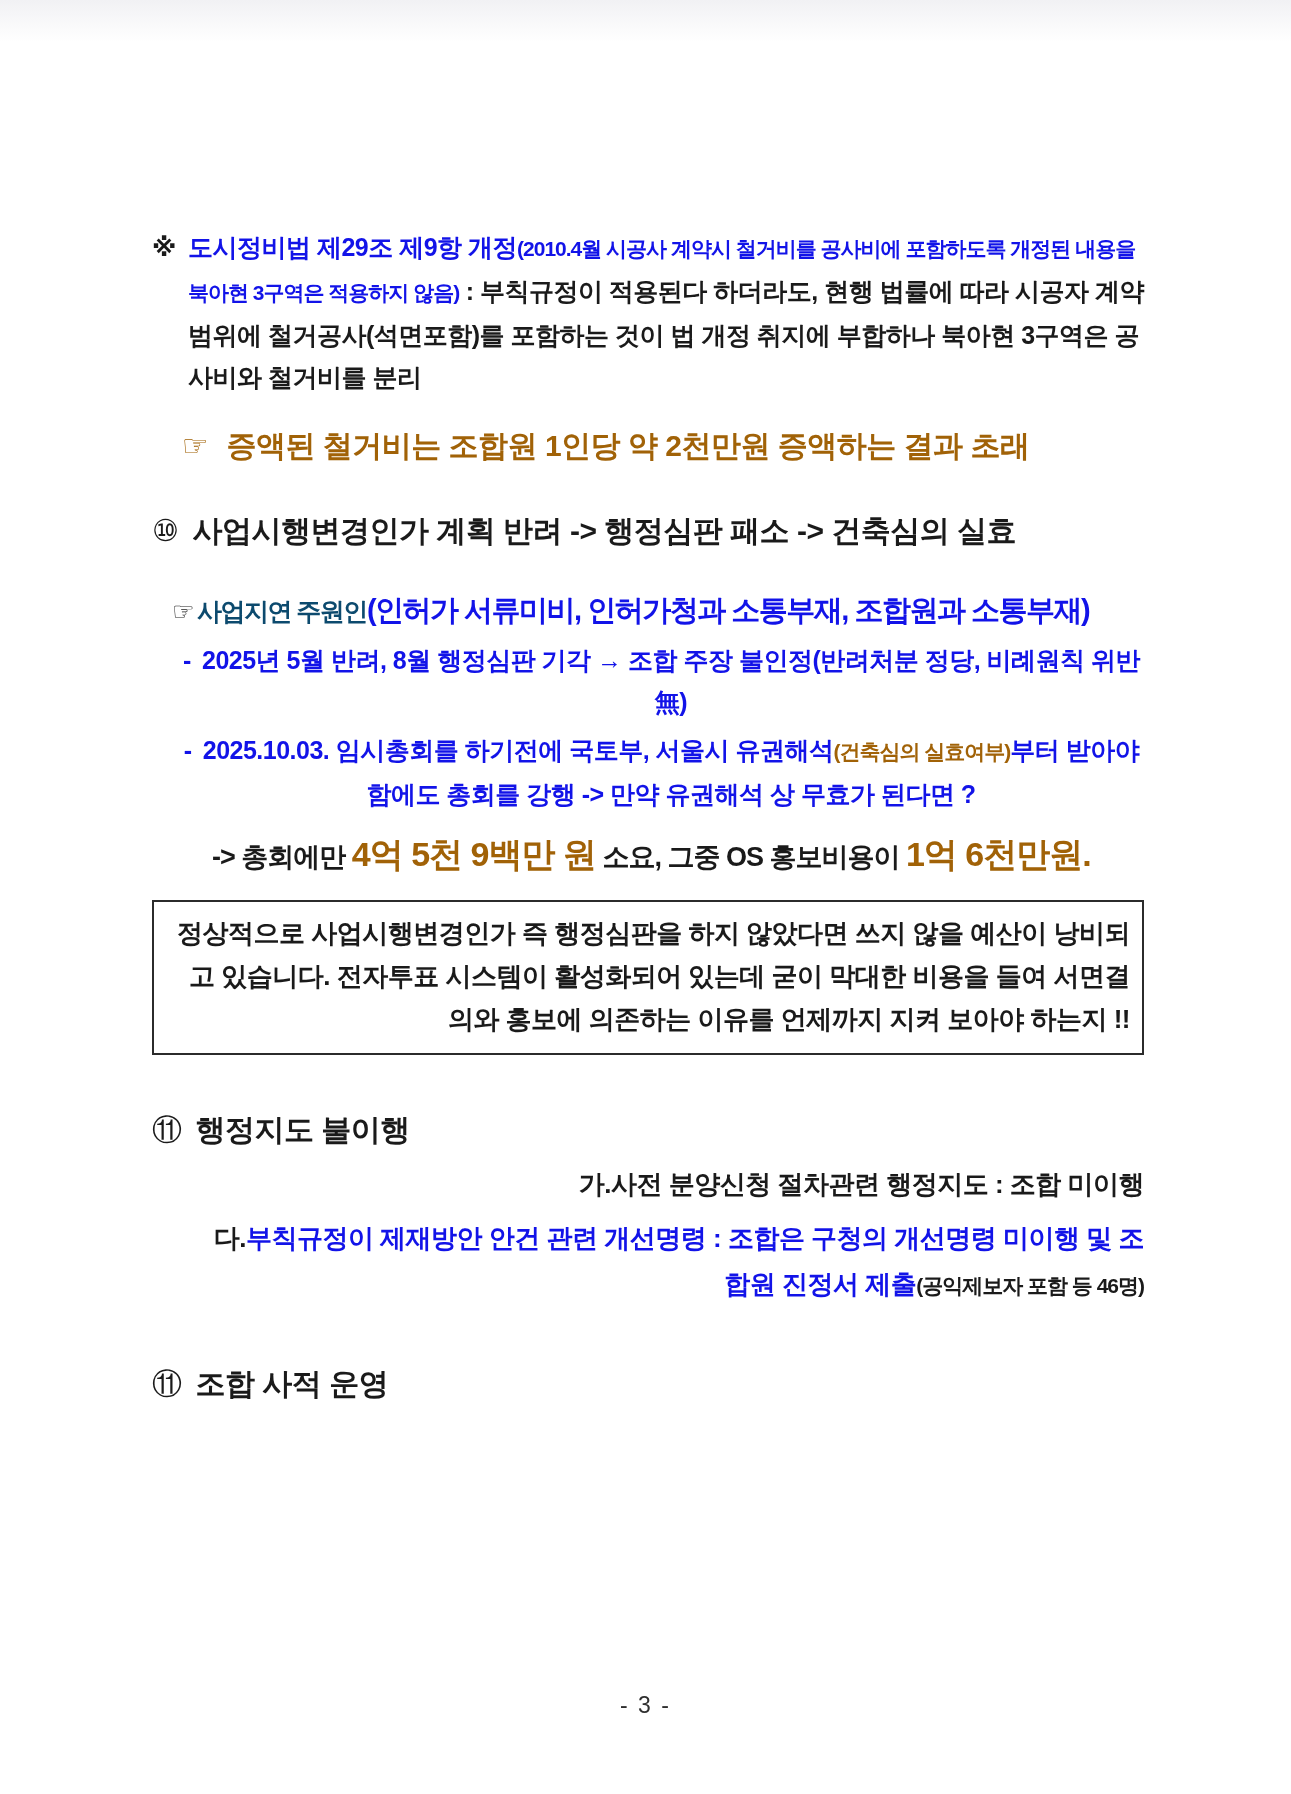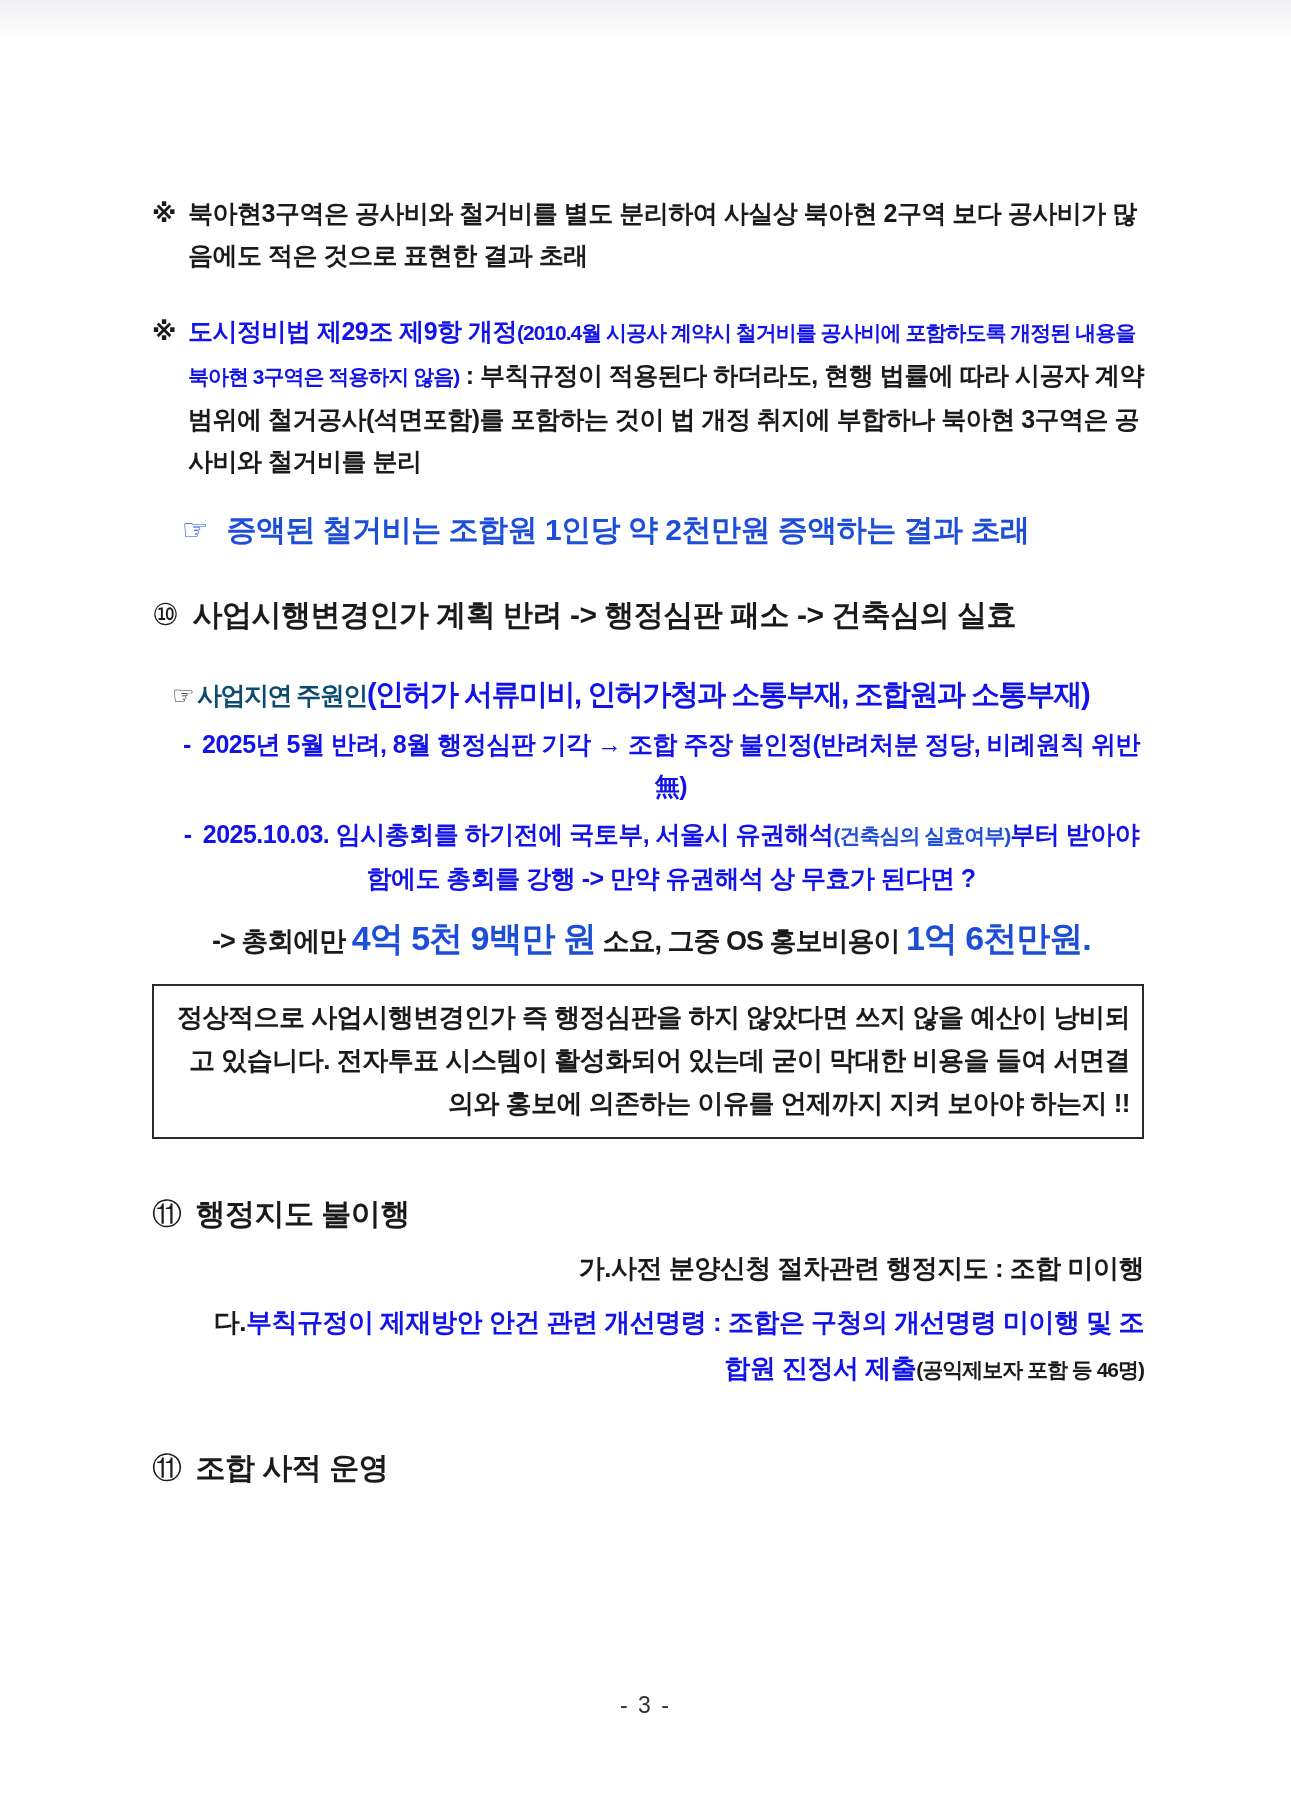"※ 북아현3구역은 공사비와 철거비를 별도" p.para { html: <p><span>※</span><span>북아현3구역은 공사비와 철거비를 별도 분리하여 사실상 북아현 2구역 보다 공사비가 많음에도 적은 것으로 표현한 결과 초래</span></p> -> none }
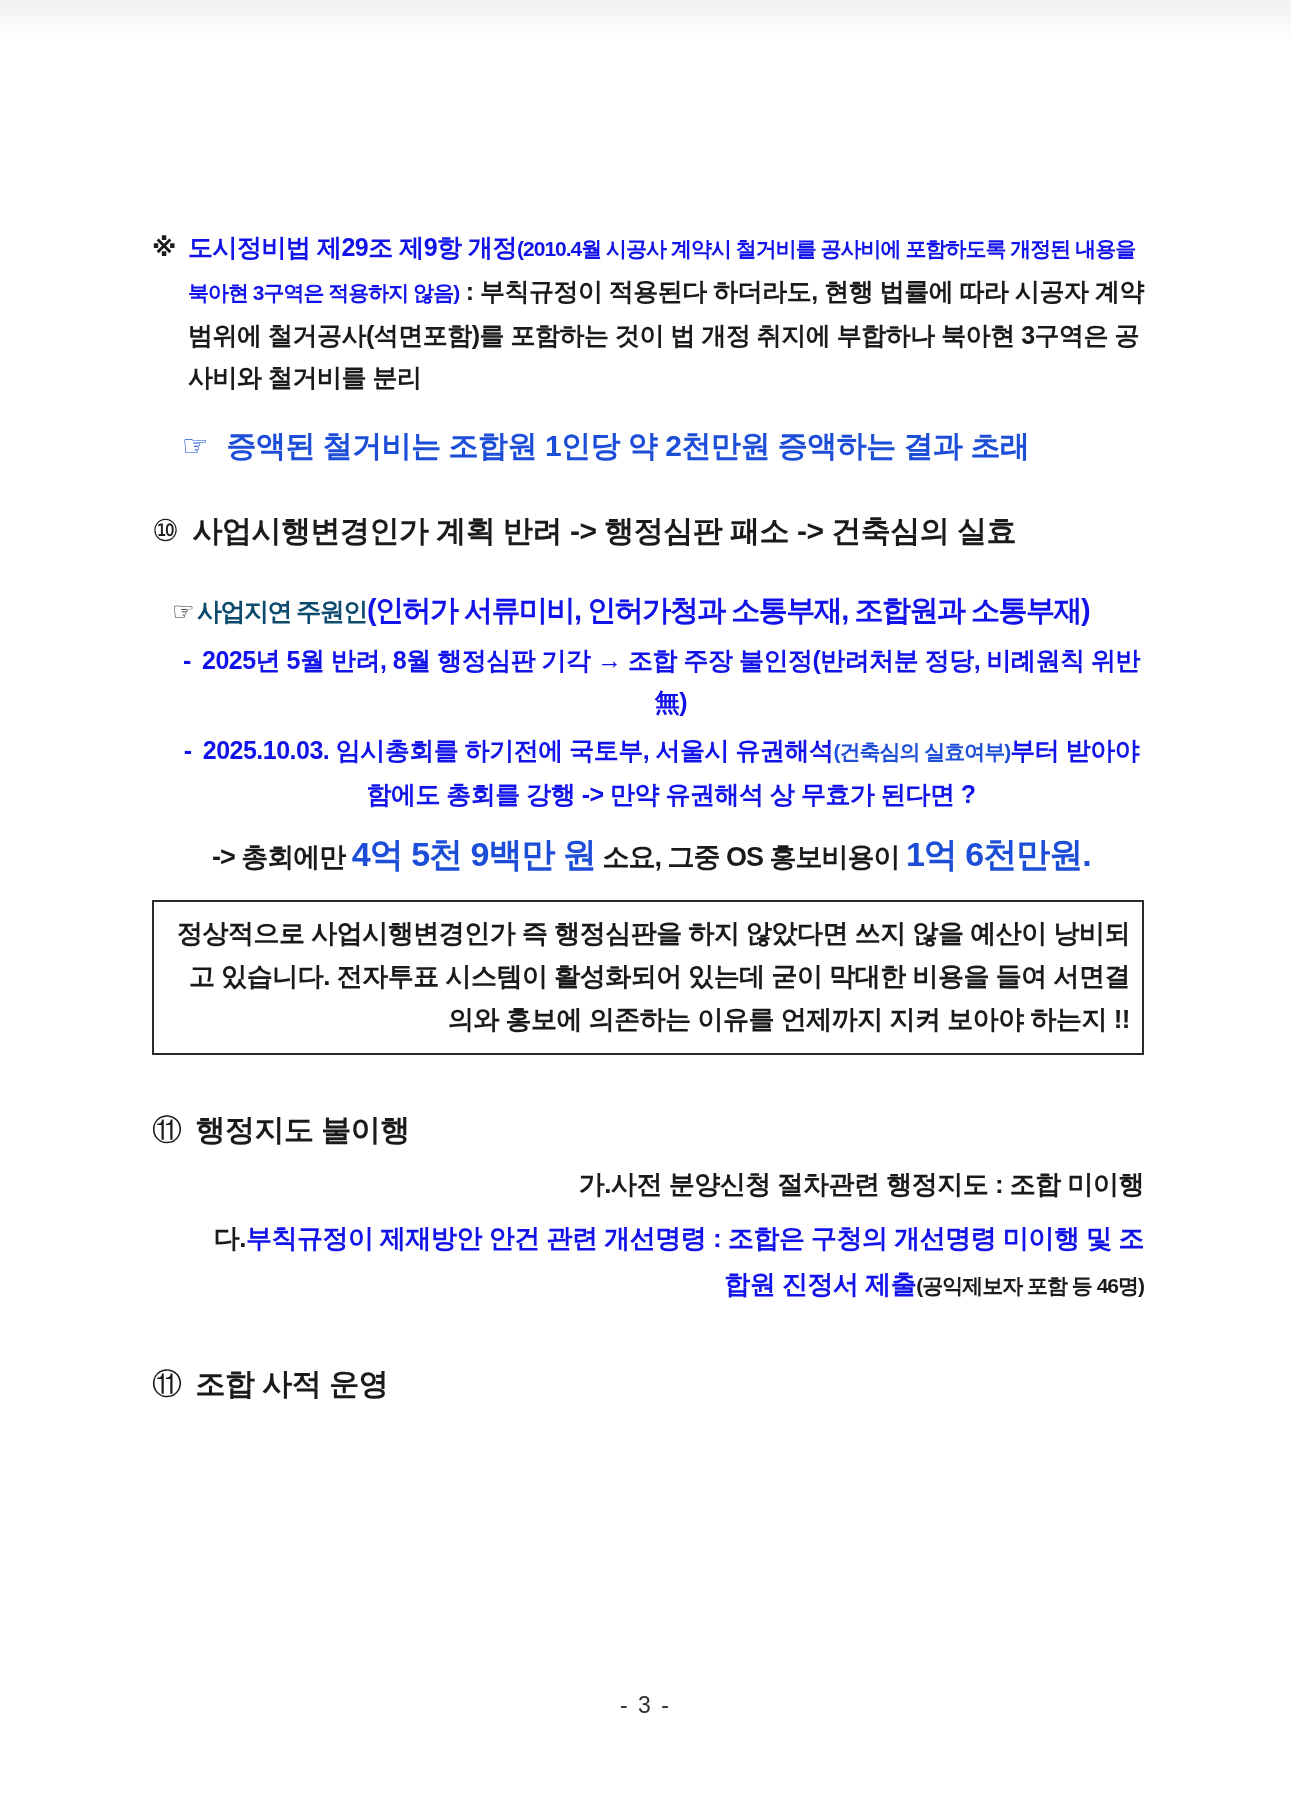"☞ 증액된 철거비는 조합원 1인당" .red { color: #1d4ed8 -> #a16207 }
